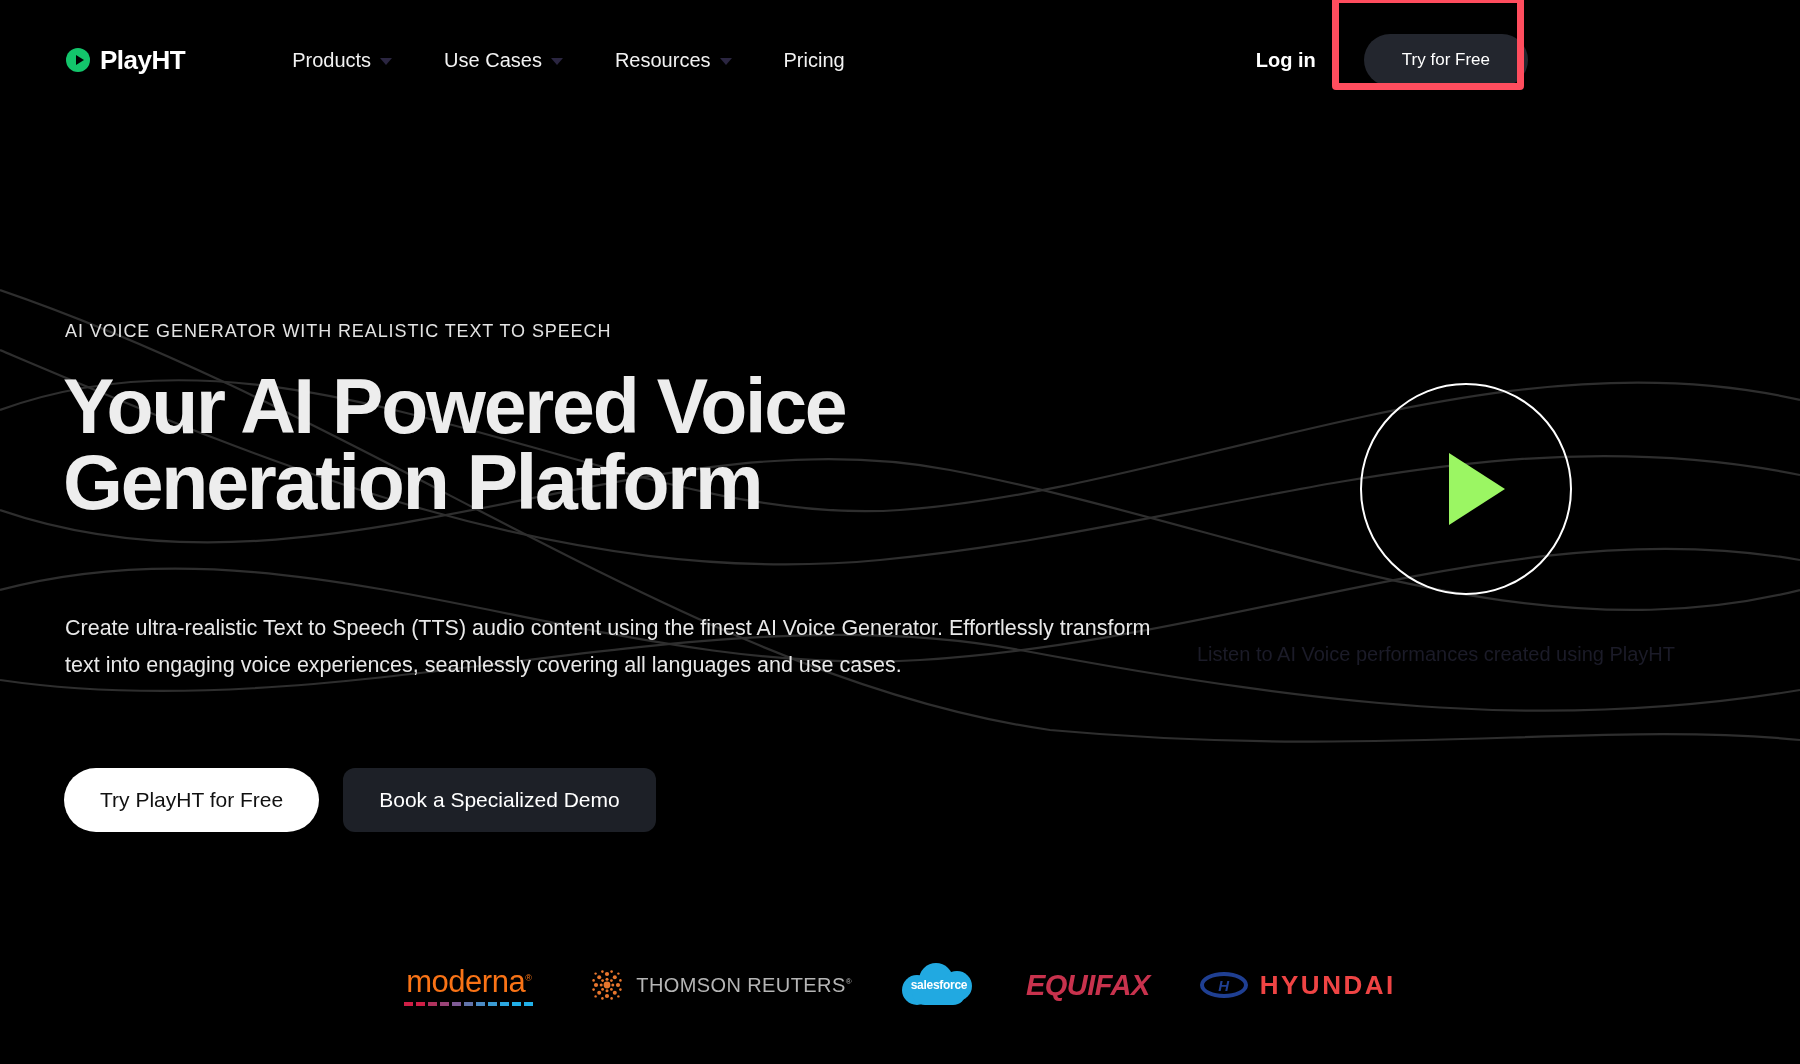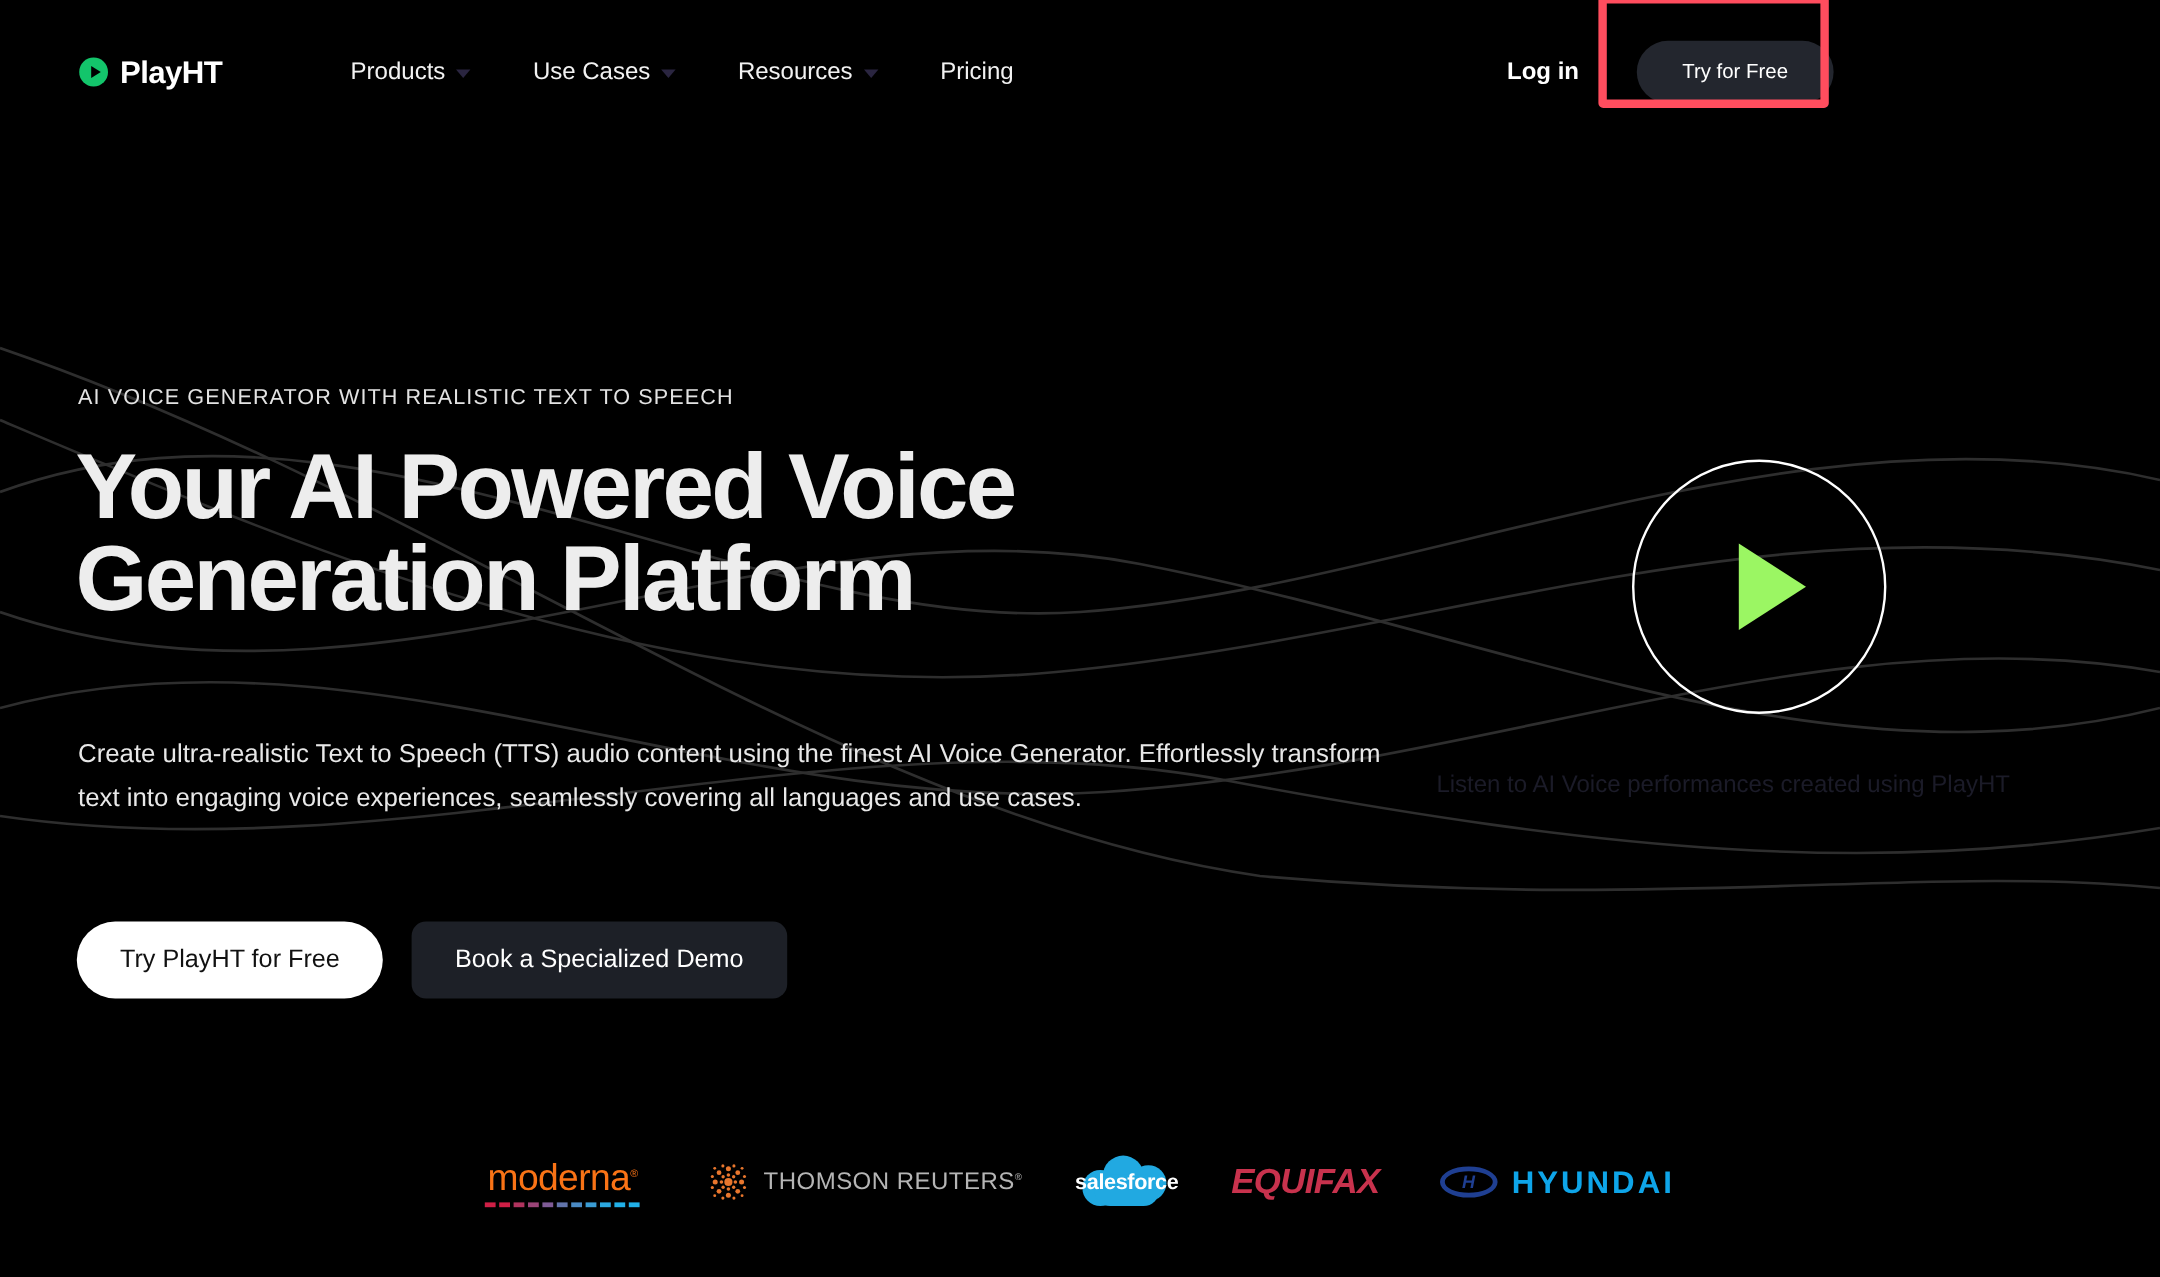"salesforce" .sf-text { font-size: 18px -> 12px }
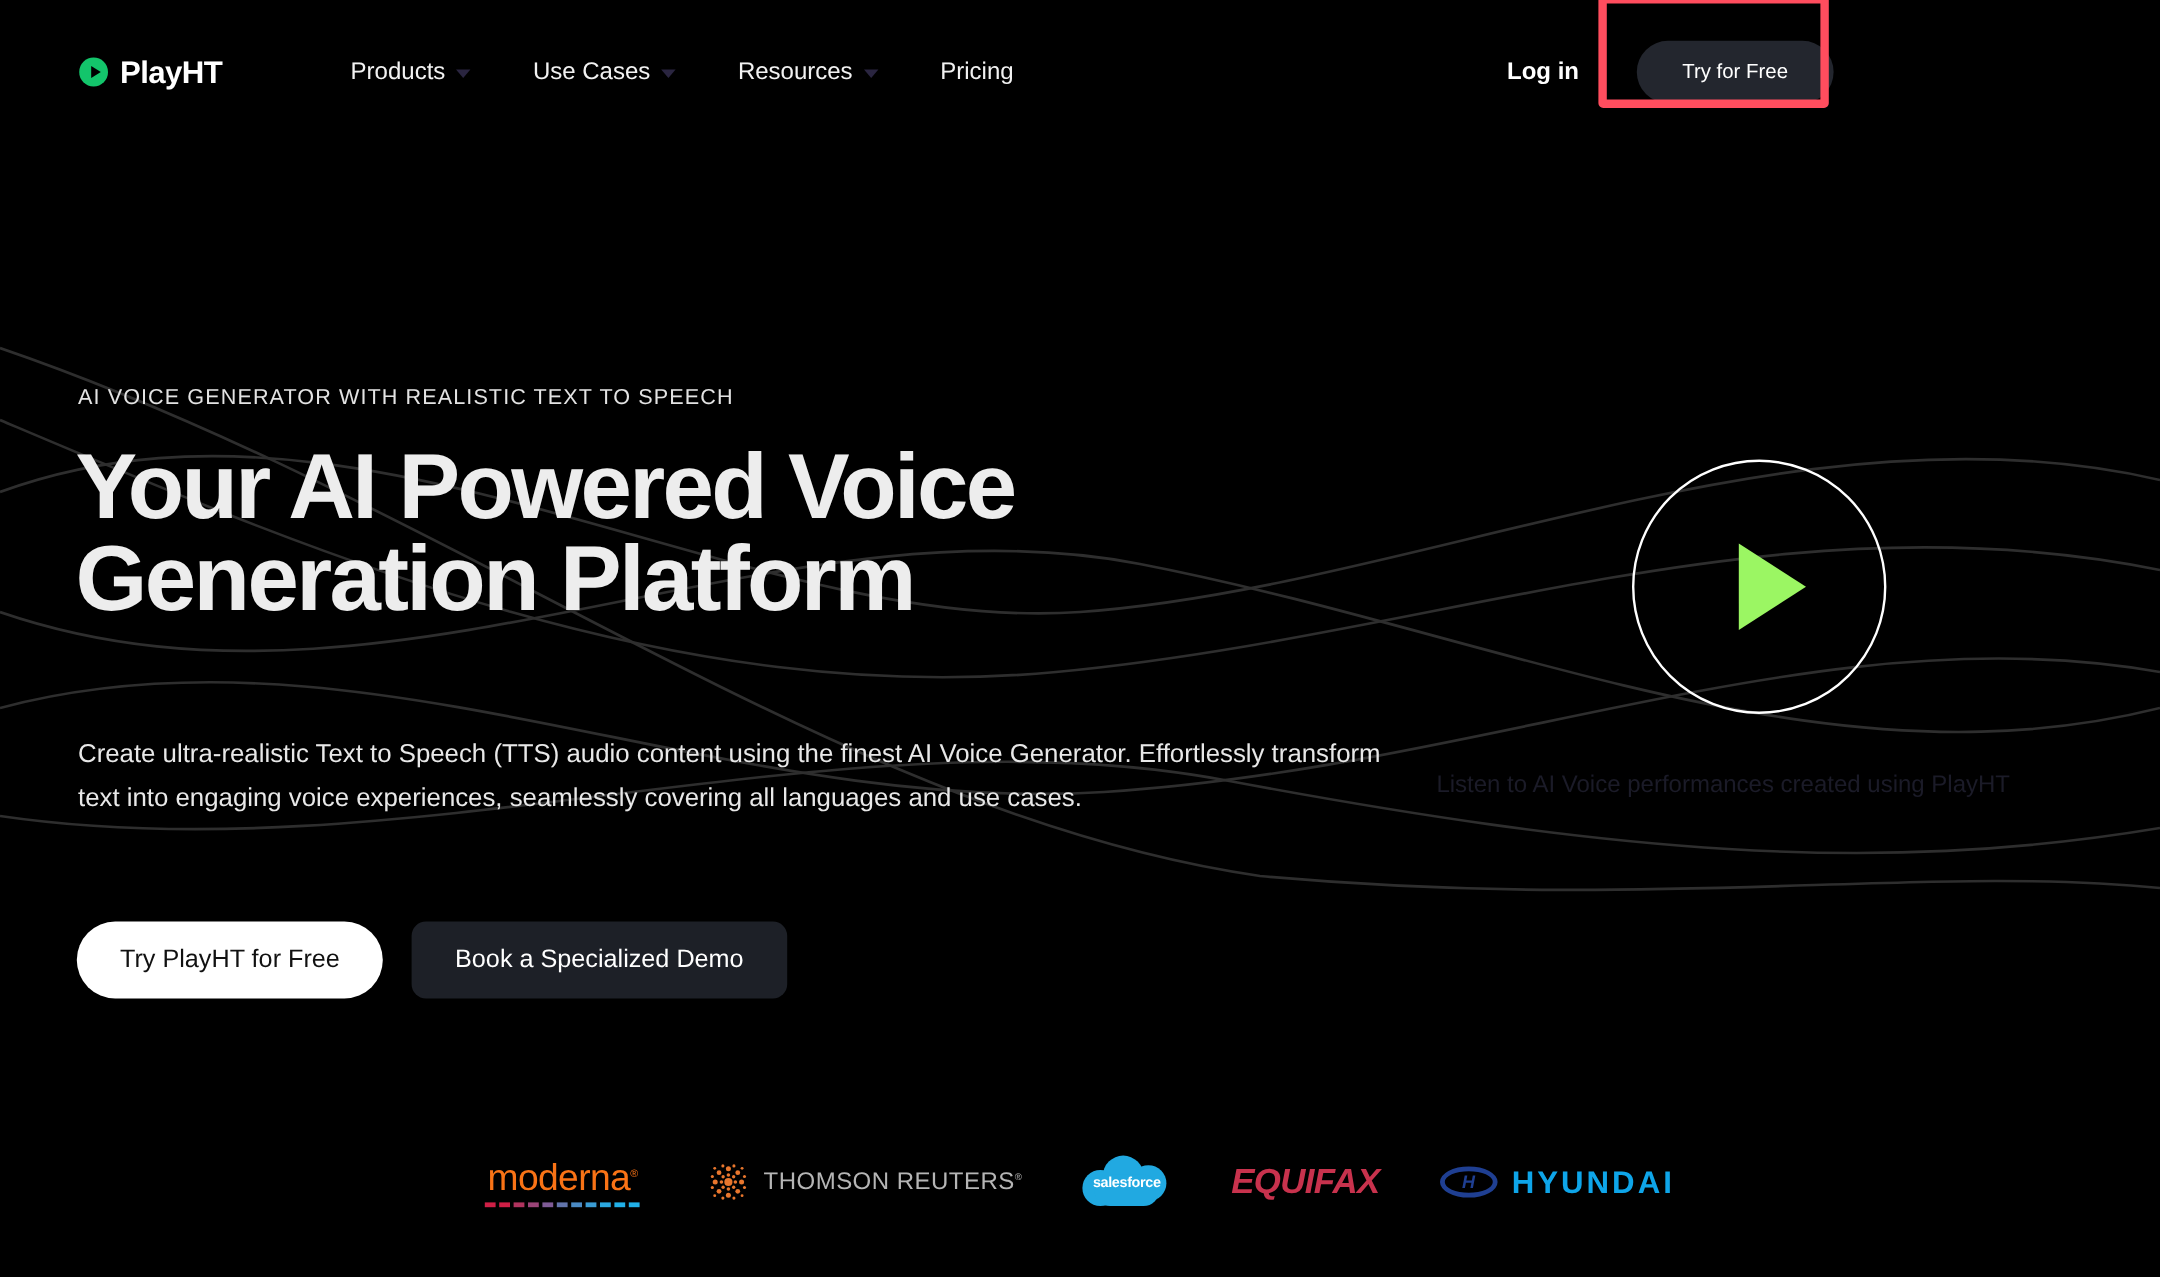"HYUNDAI" .hy-text { color: #0ea5e9 -> #ef4444 }
